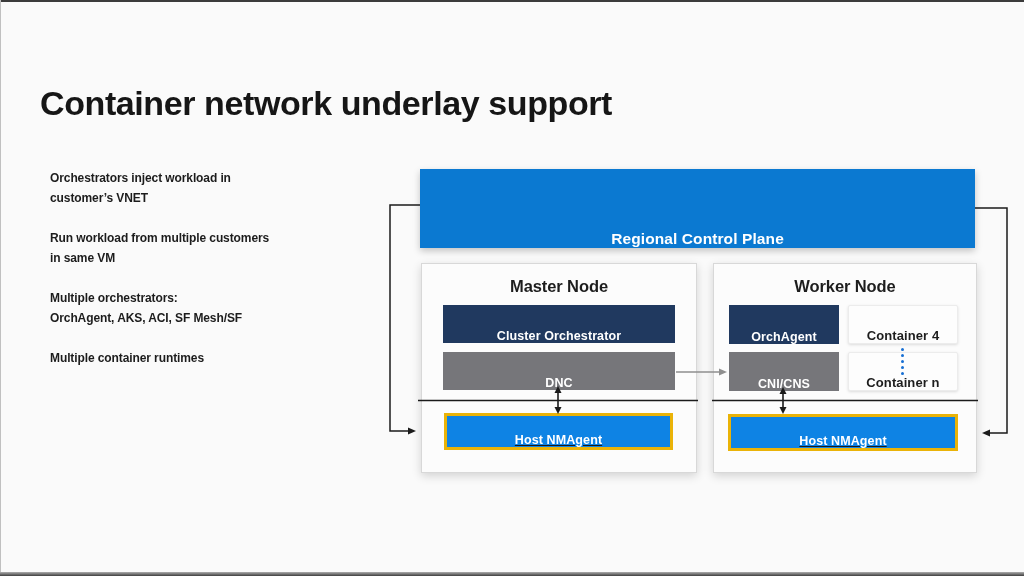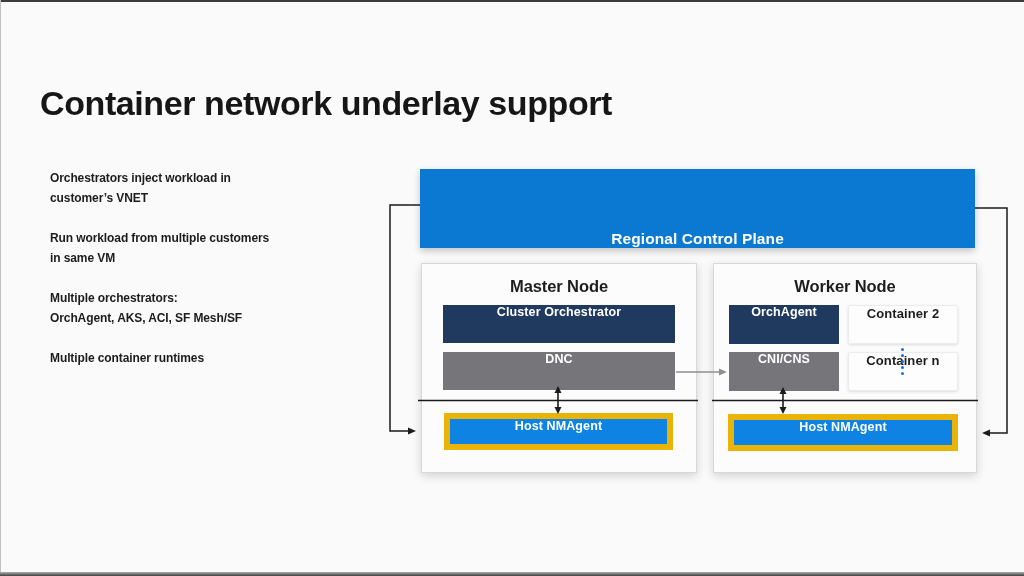"Cluster Orchestrator" .chip { align-items: flex-start -> flex-end }
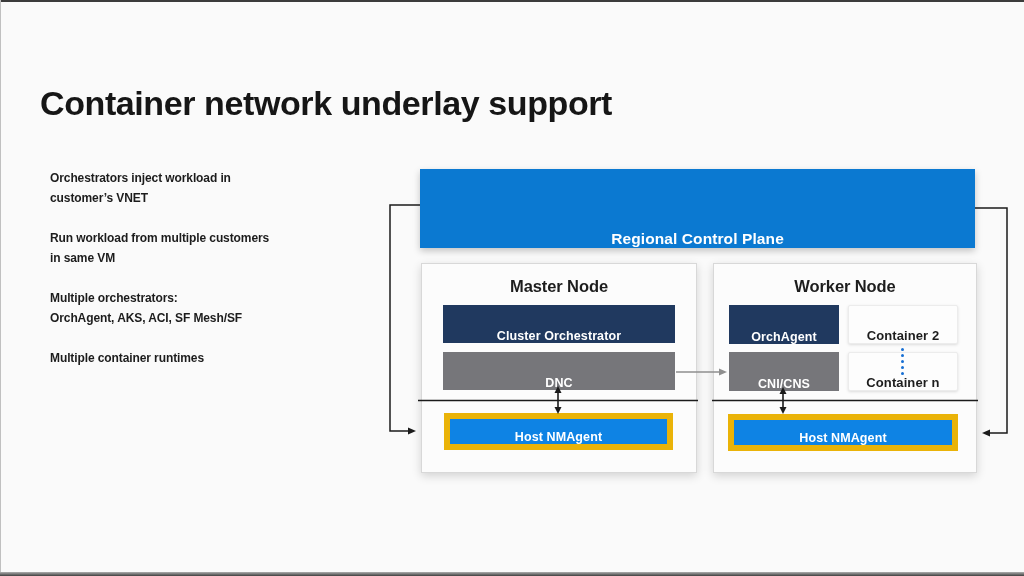"Container 2" span { text: 2 -> 4 }
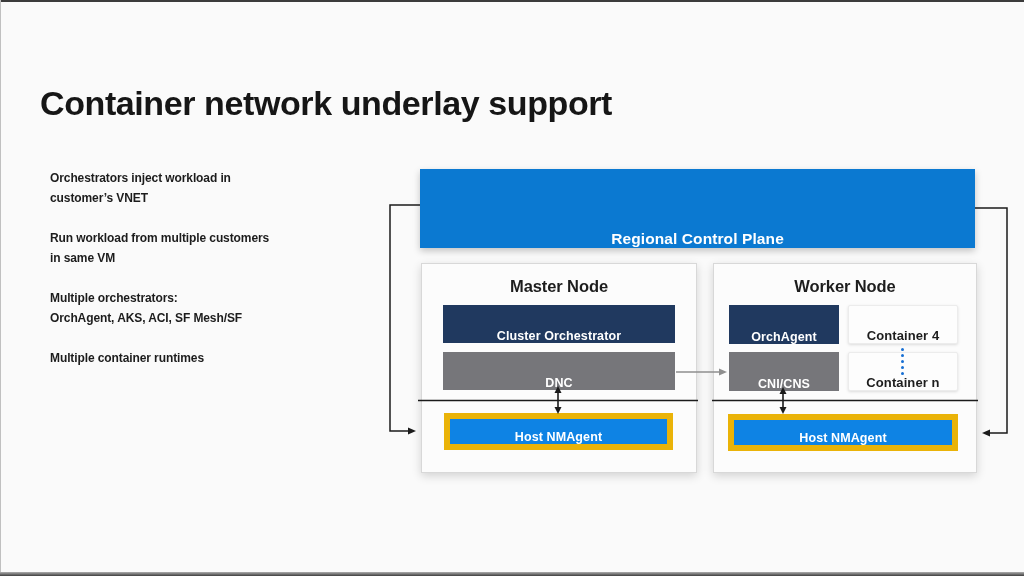"Host NMAgent" .chip.blue { border: 6px solid #eab308 -> 3px solid #eab308; text-decoration: none -> underline }
